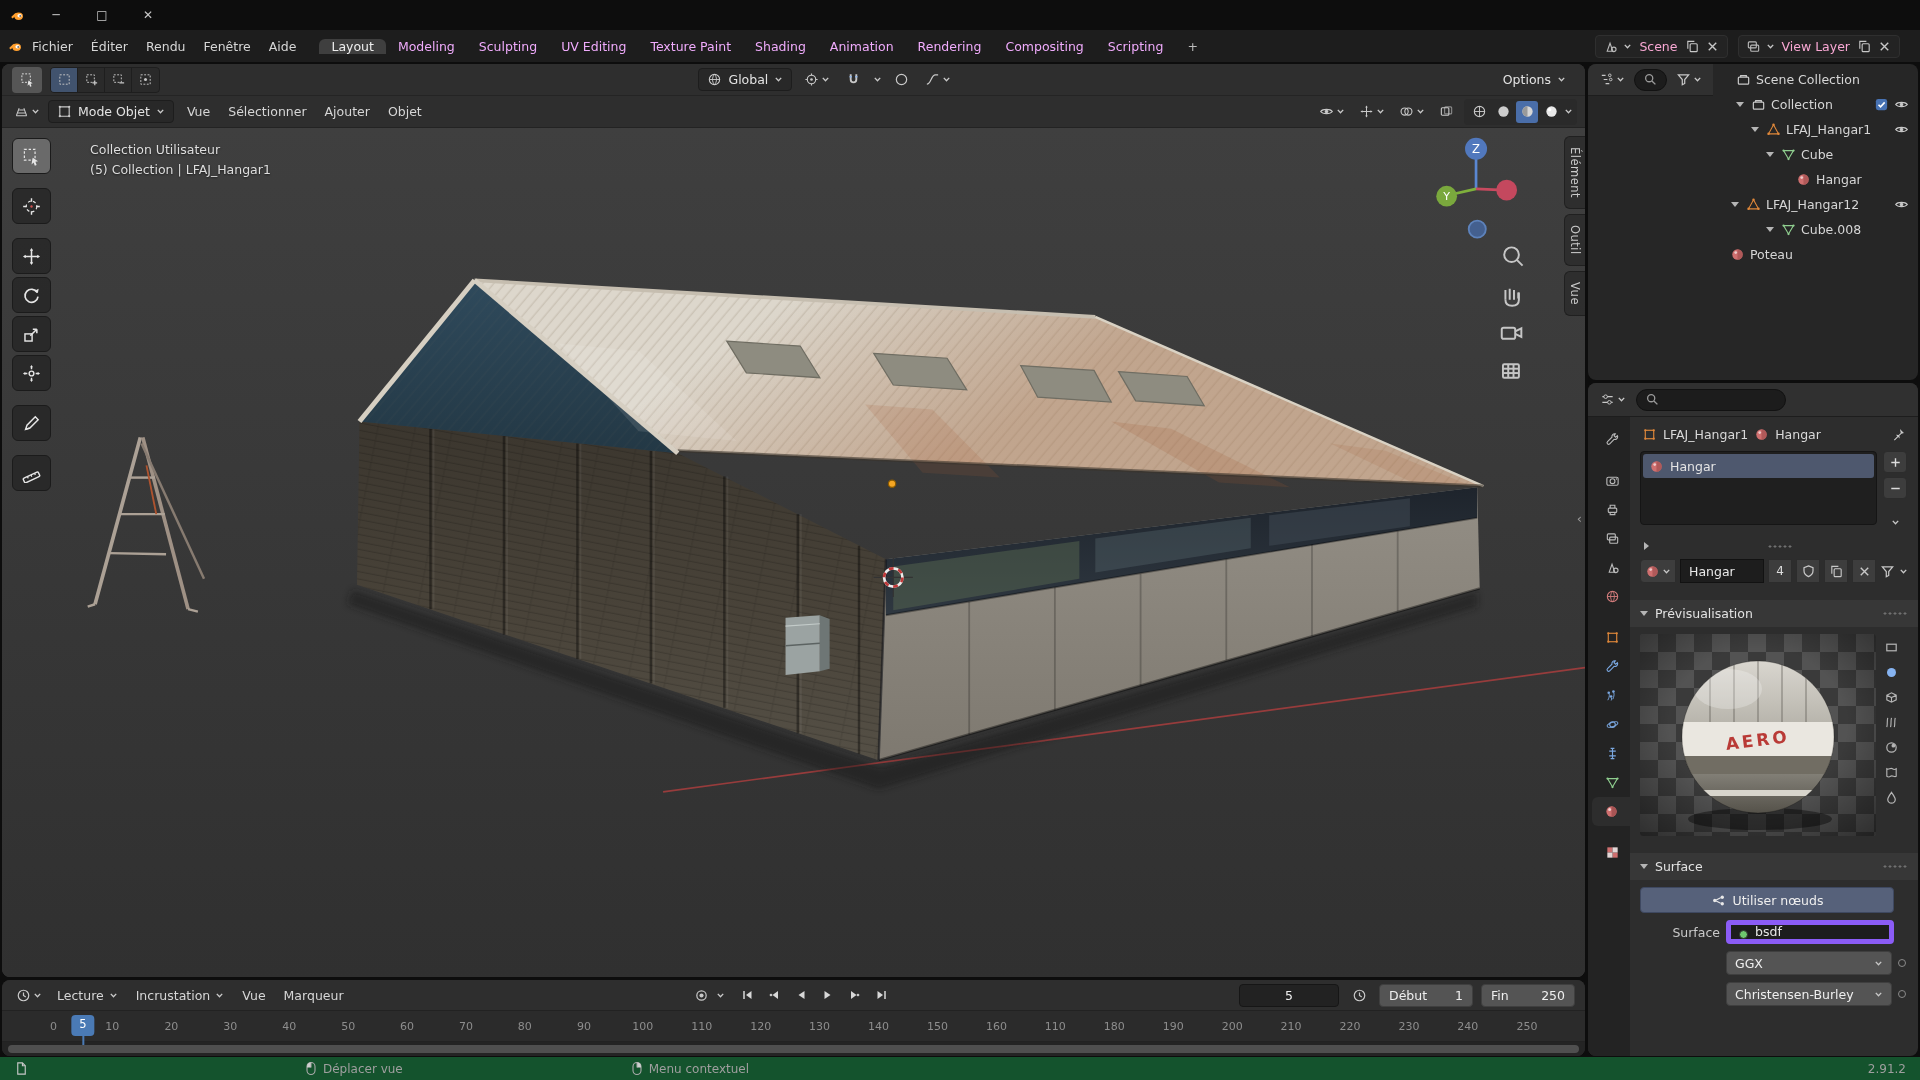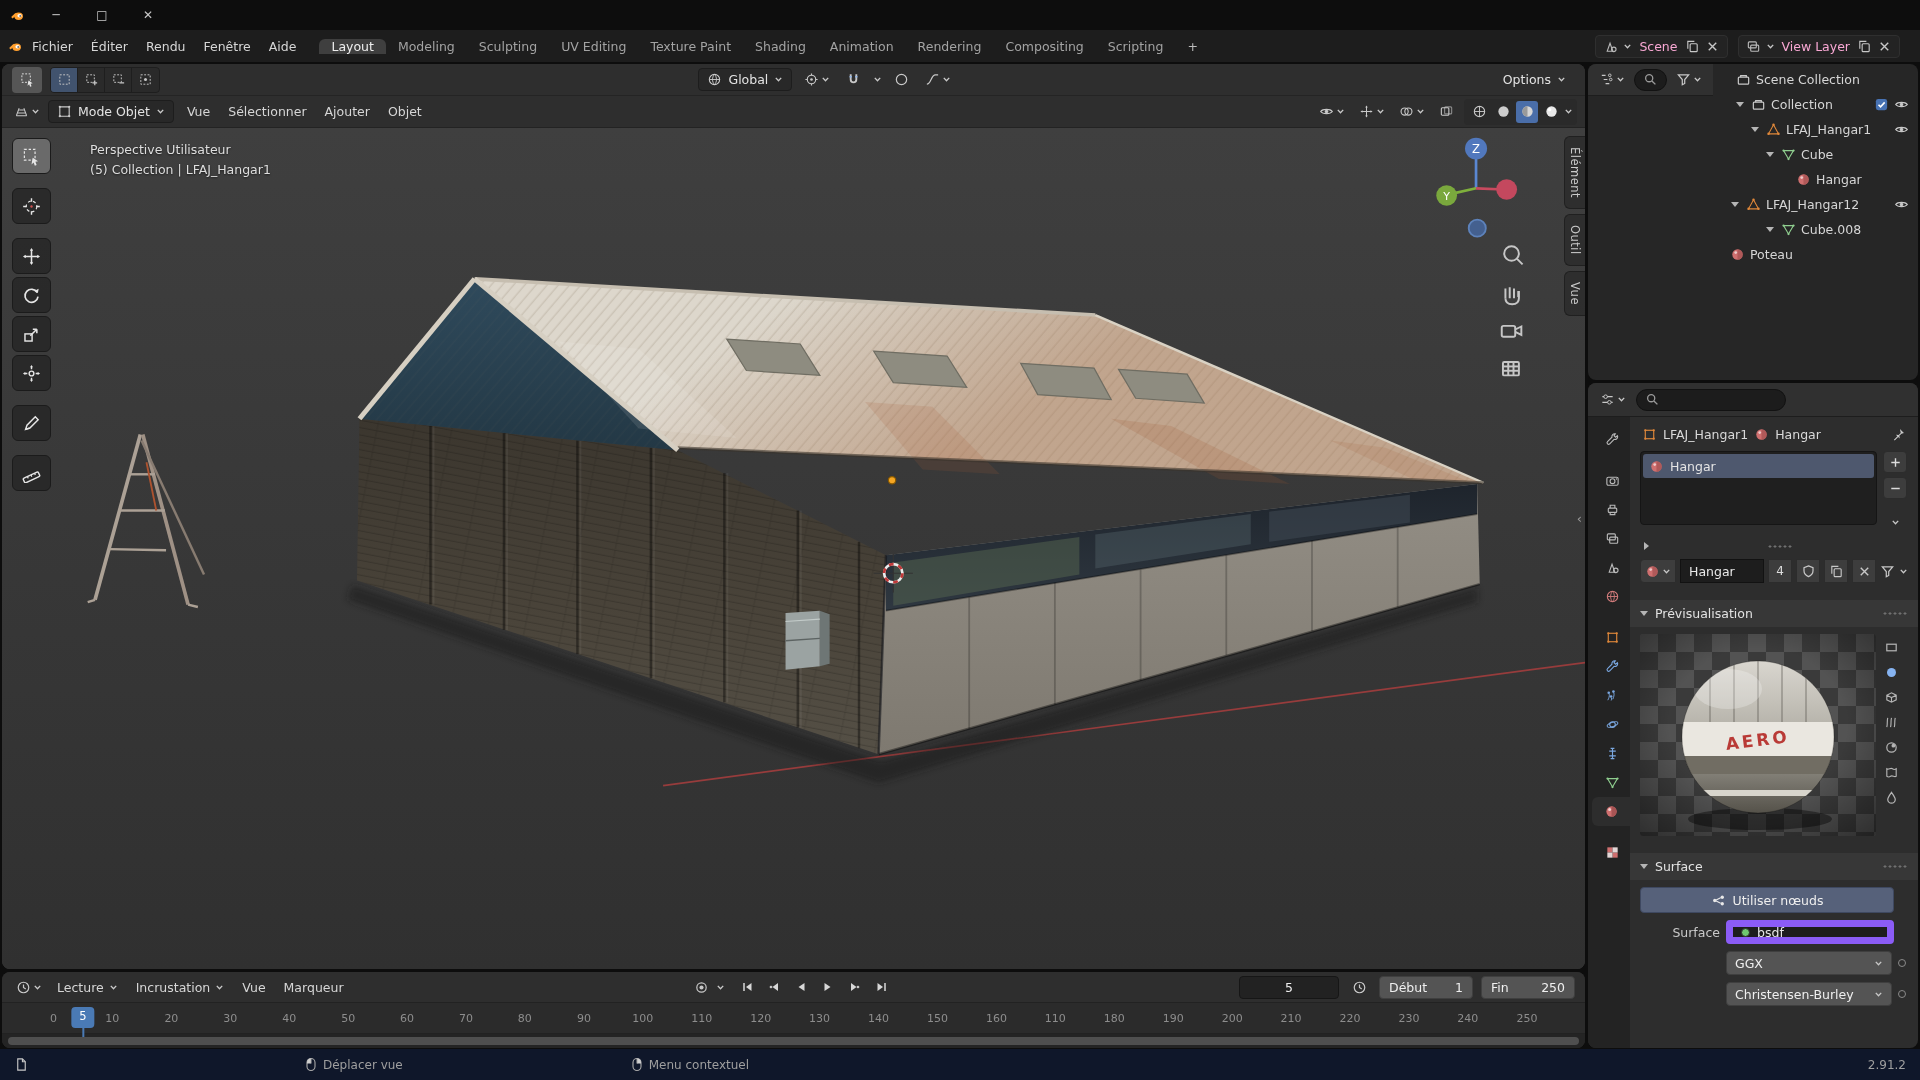"Modeling" .ws-tab { color: #a3a3a3 -> #f0abfc }
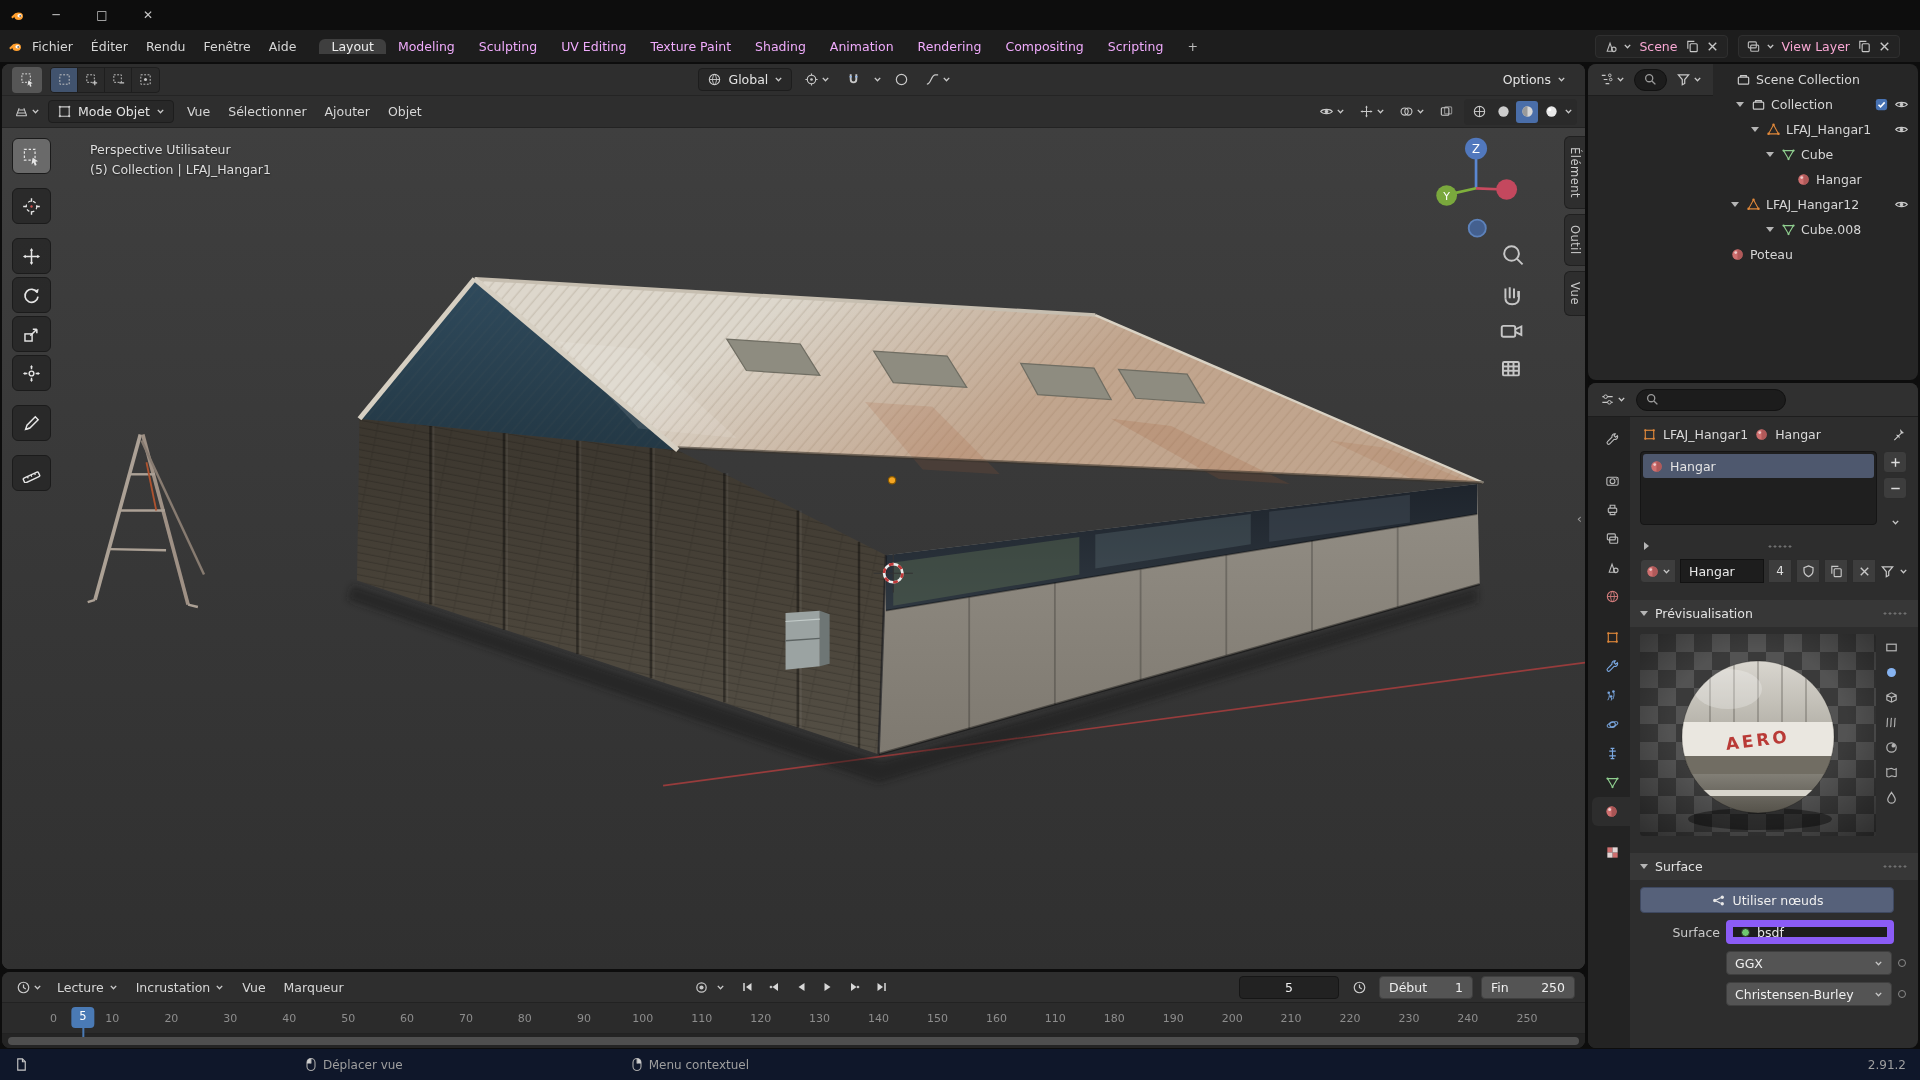"Perspective Utilisateur" div { text: Perspective -> Collection }
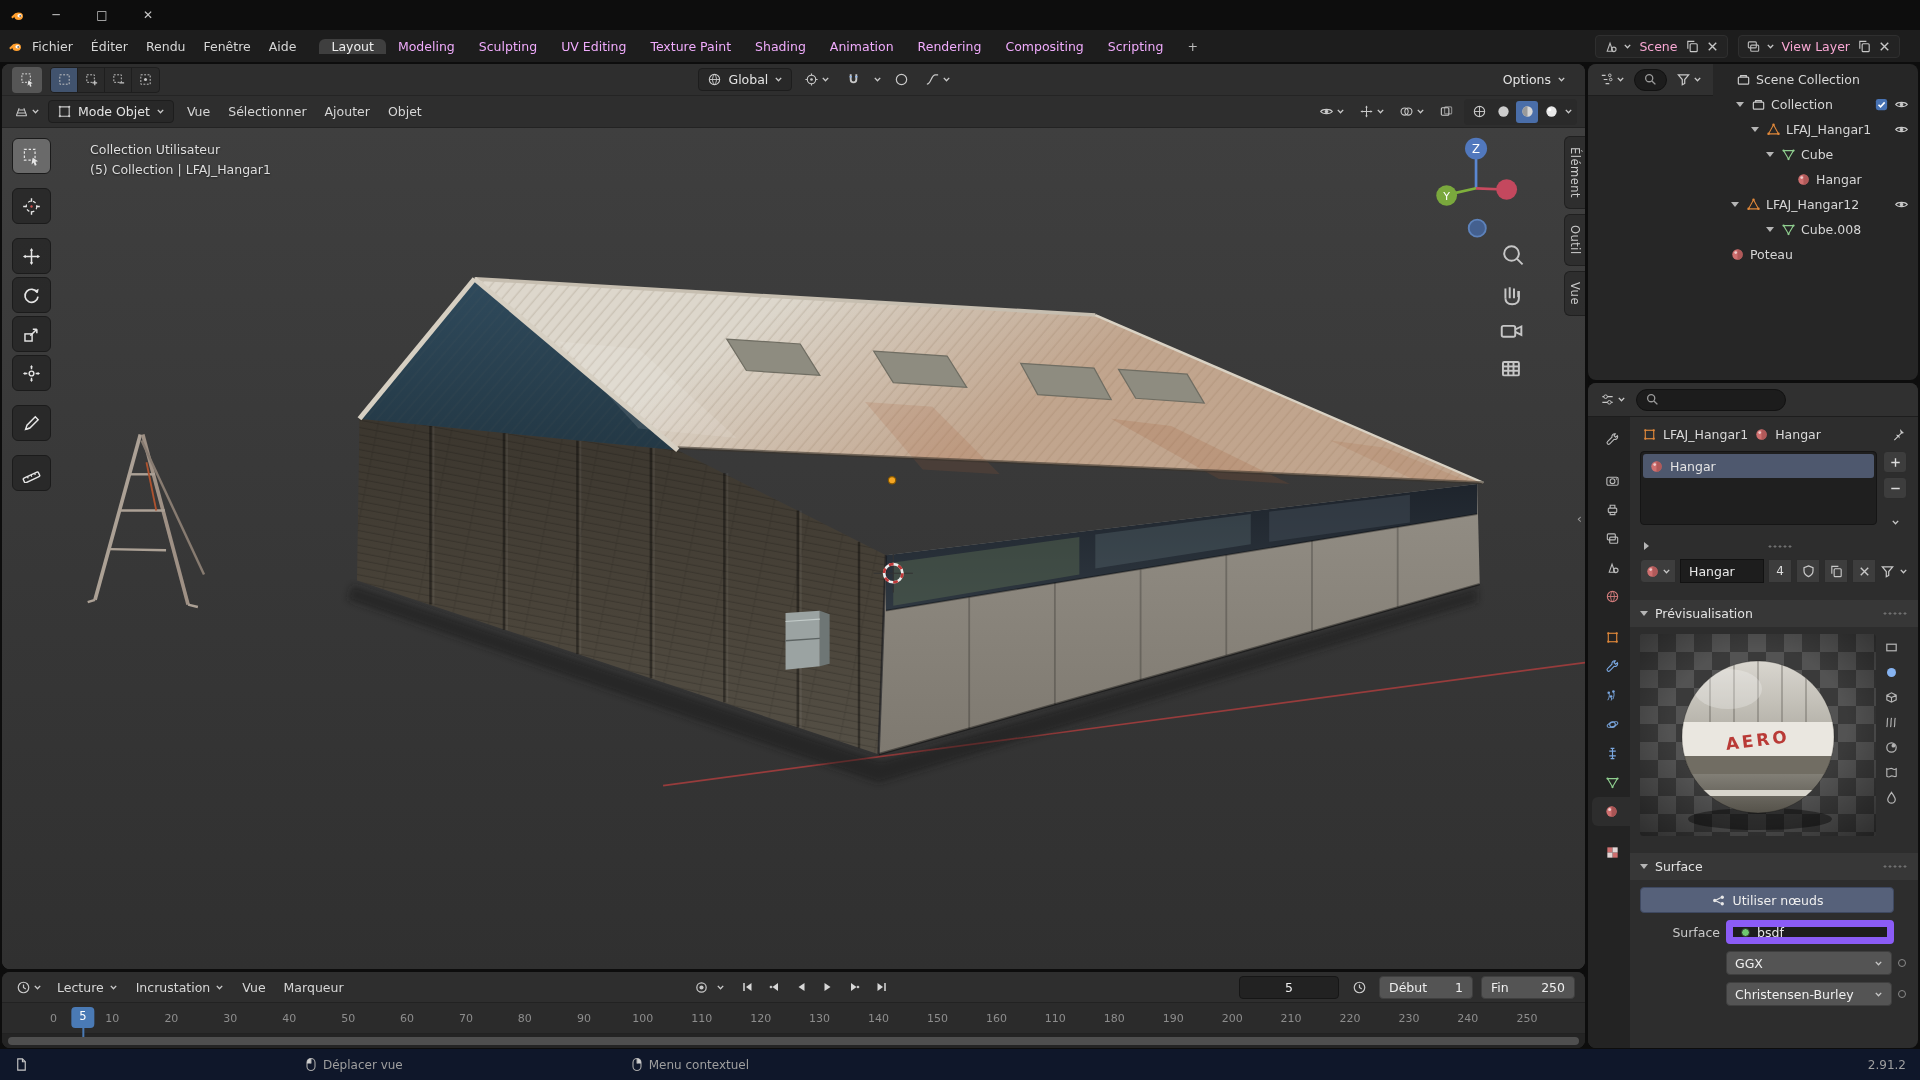"bsdf" .socket-field { align-items: center -> flex-end; border: 7px solid #8b5cf6 -> 5px solid #8b5cf6 }
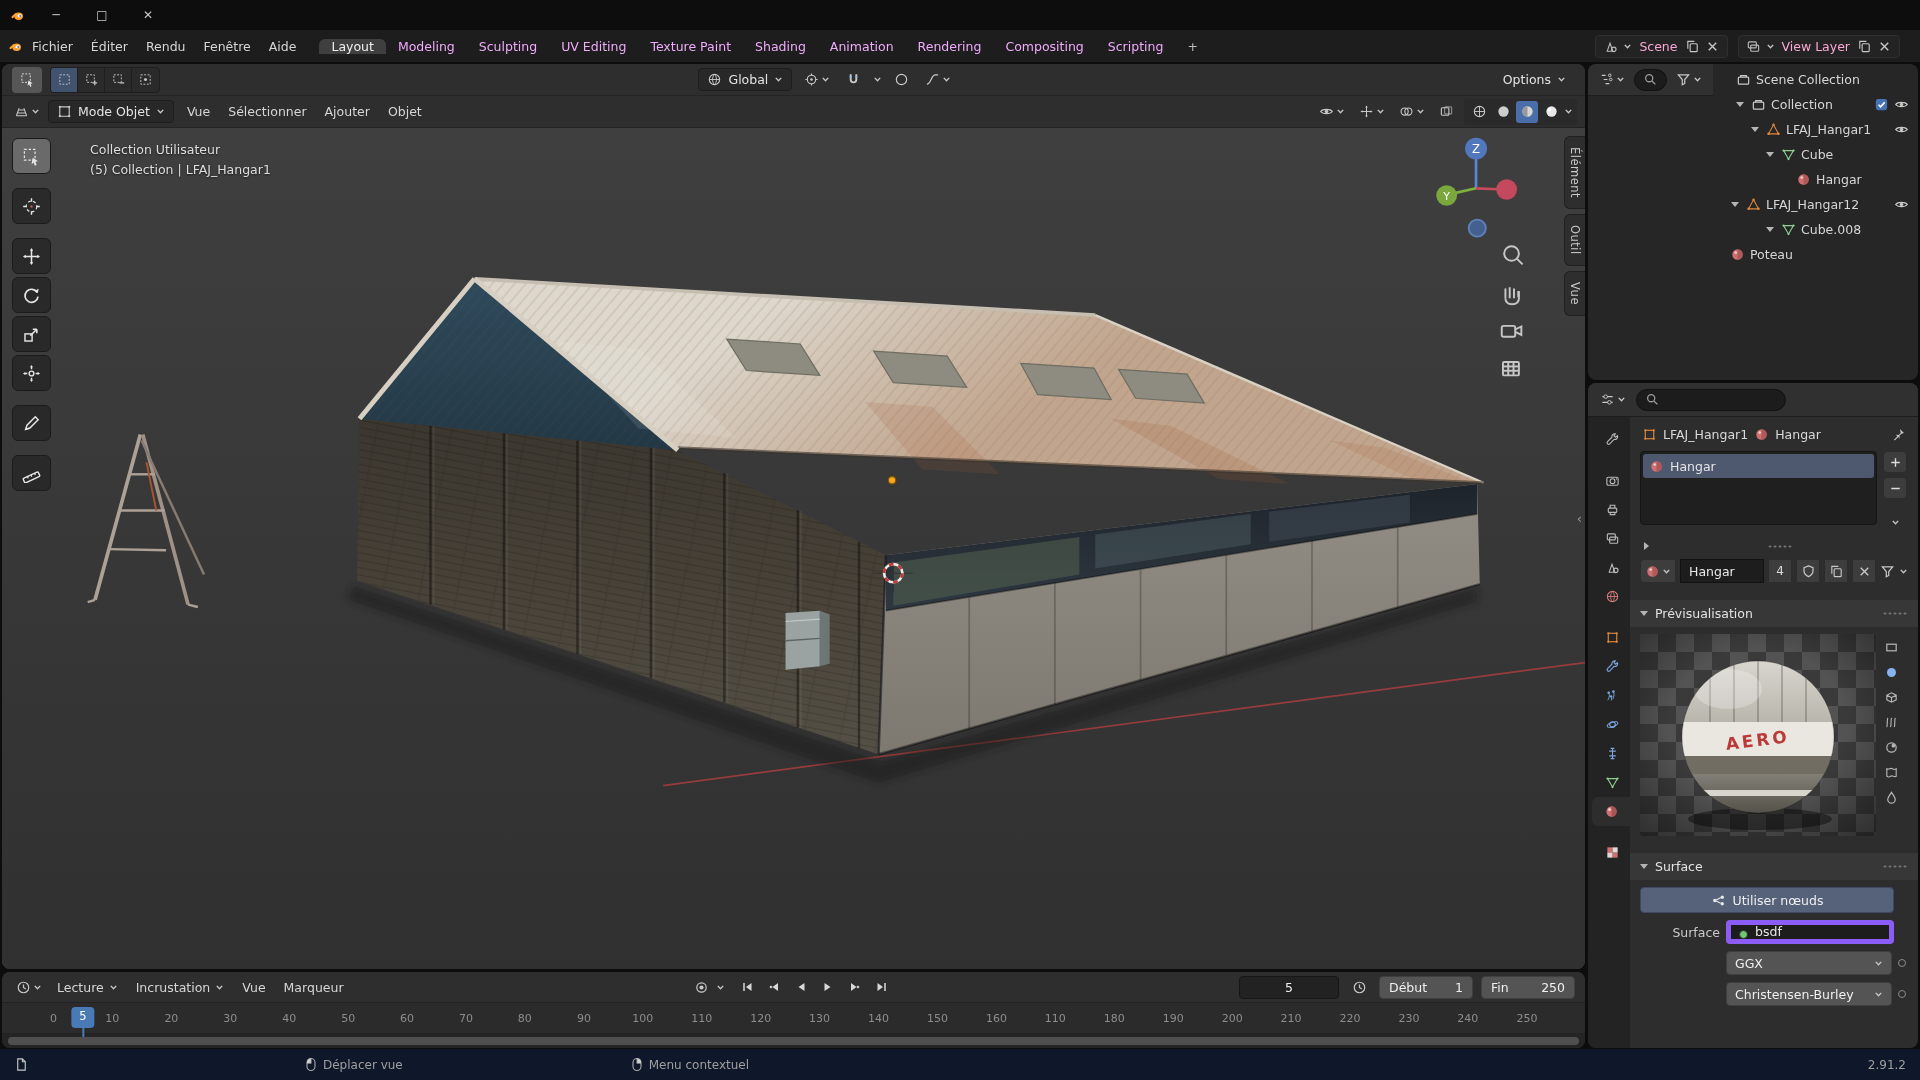"Déplacer vue" .statusbar { background: #0f172a -> #14532d; height: 32px -> 24px }
